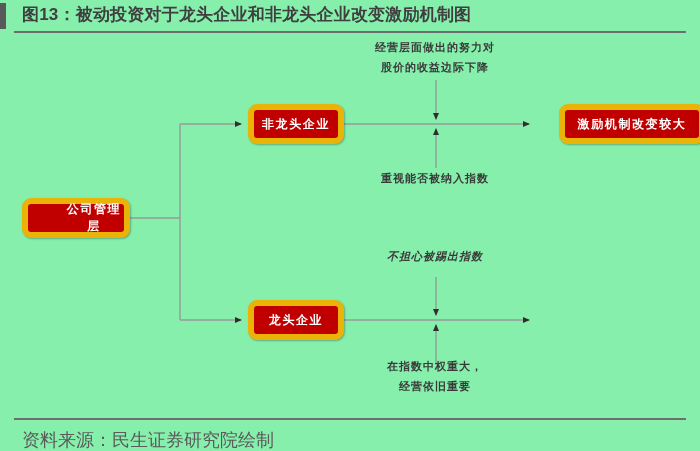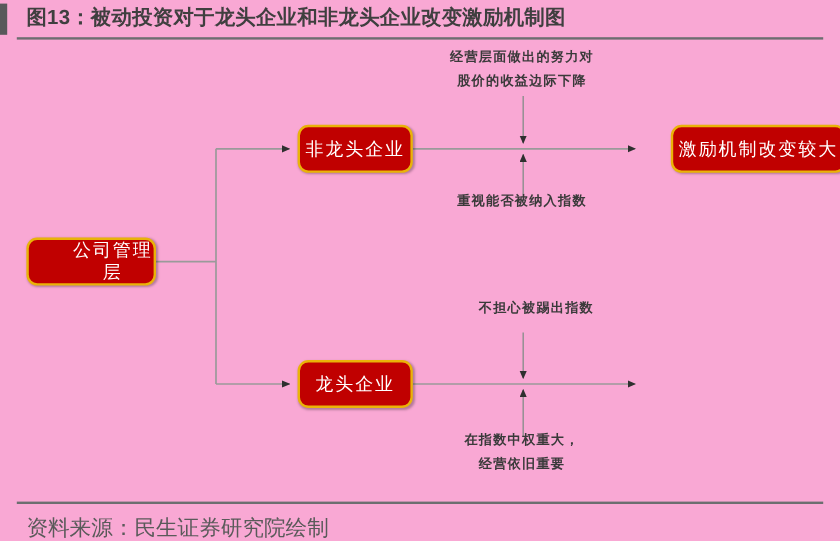"图13：被动投资对于龙头企业和非龙头企业改变激励机制图" #figure { background: #f9a8d4 -> #86efac }
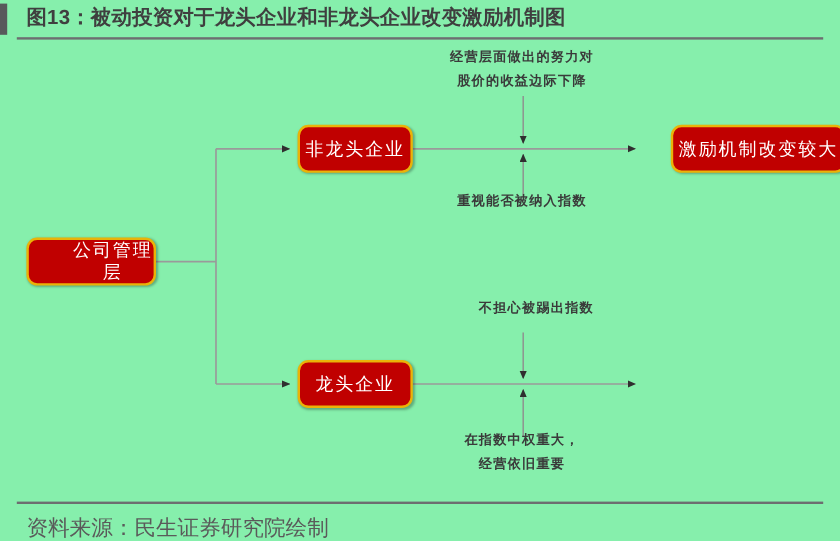"非龙头企业" .node { border: 2px solid #eab308 -> 6px solid #eab308; font-size: 15px -> 12px; font-weight: normal -> bold }
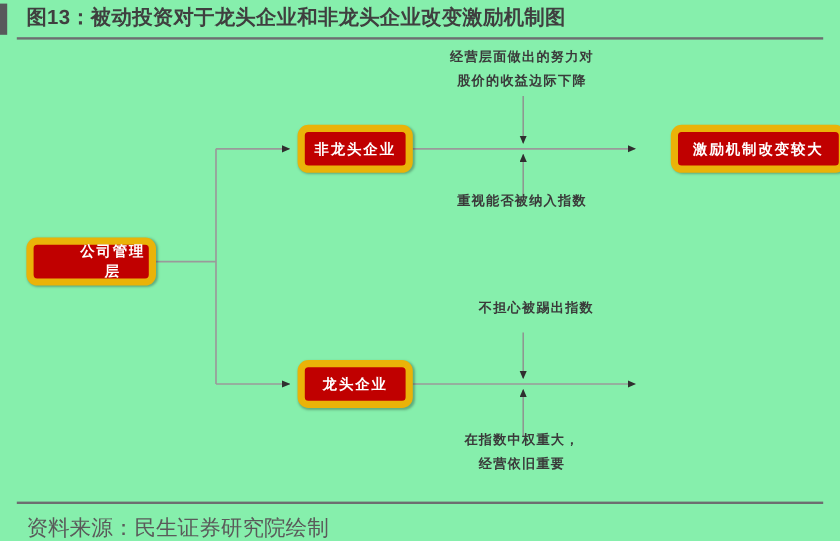"重视能否被纳入指数" .note-2 { top: 124px -> 135px }
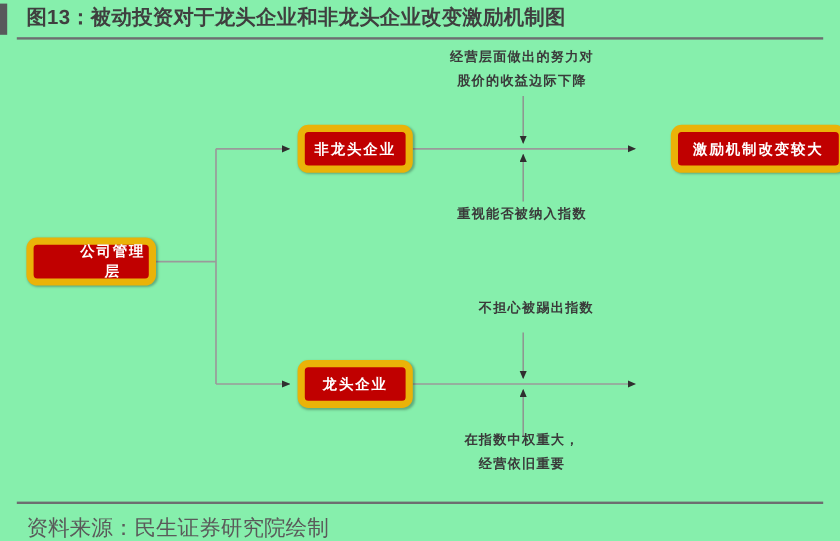"不担心被踢出指数" .note-3 { font-style: none -> italic; left: 352px -> 340px }
